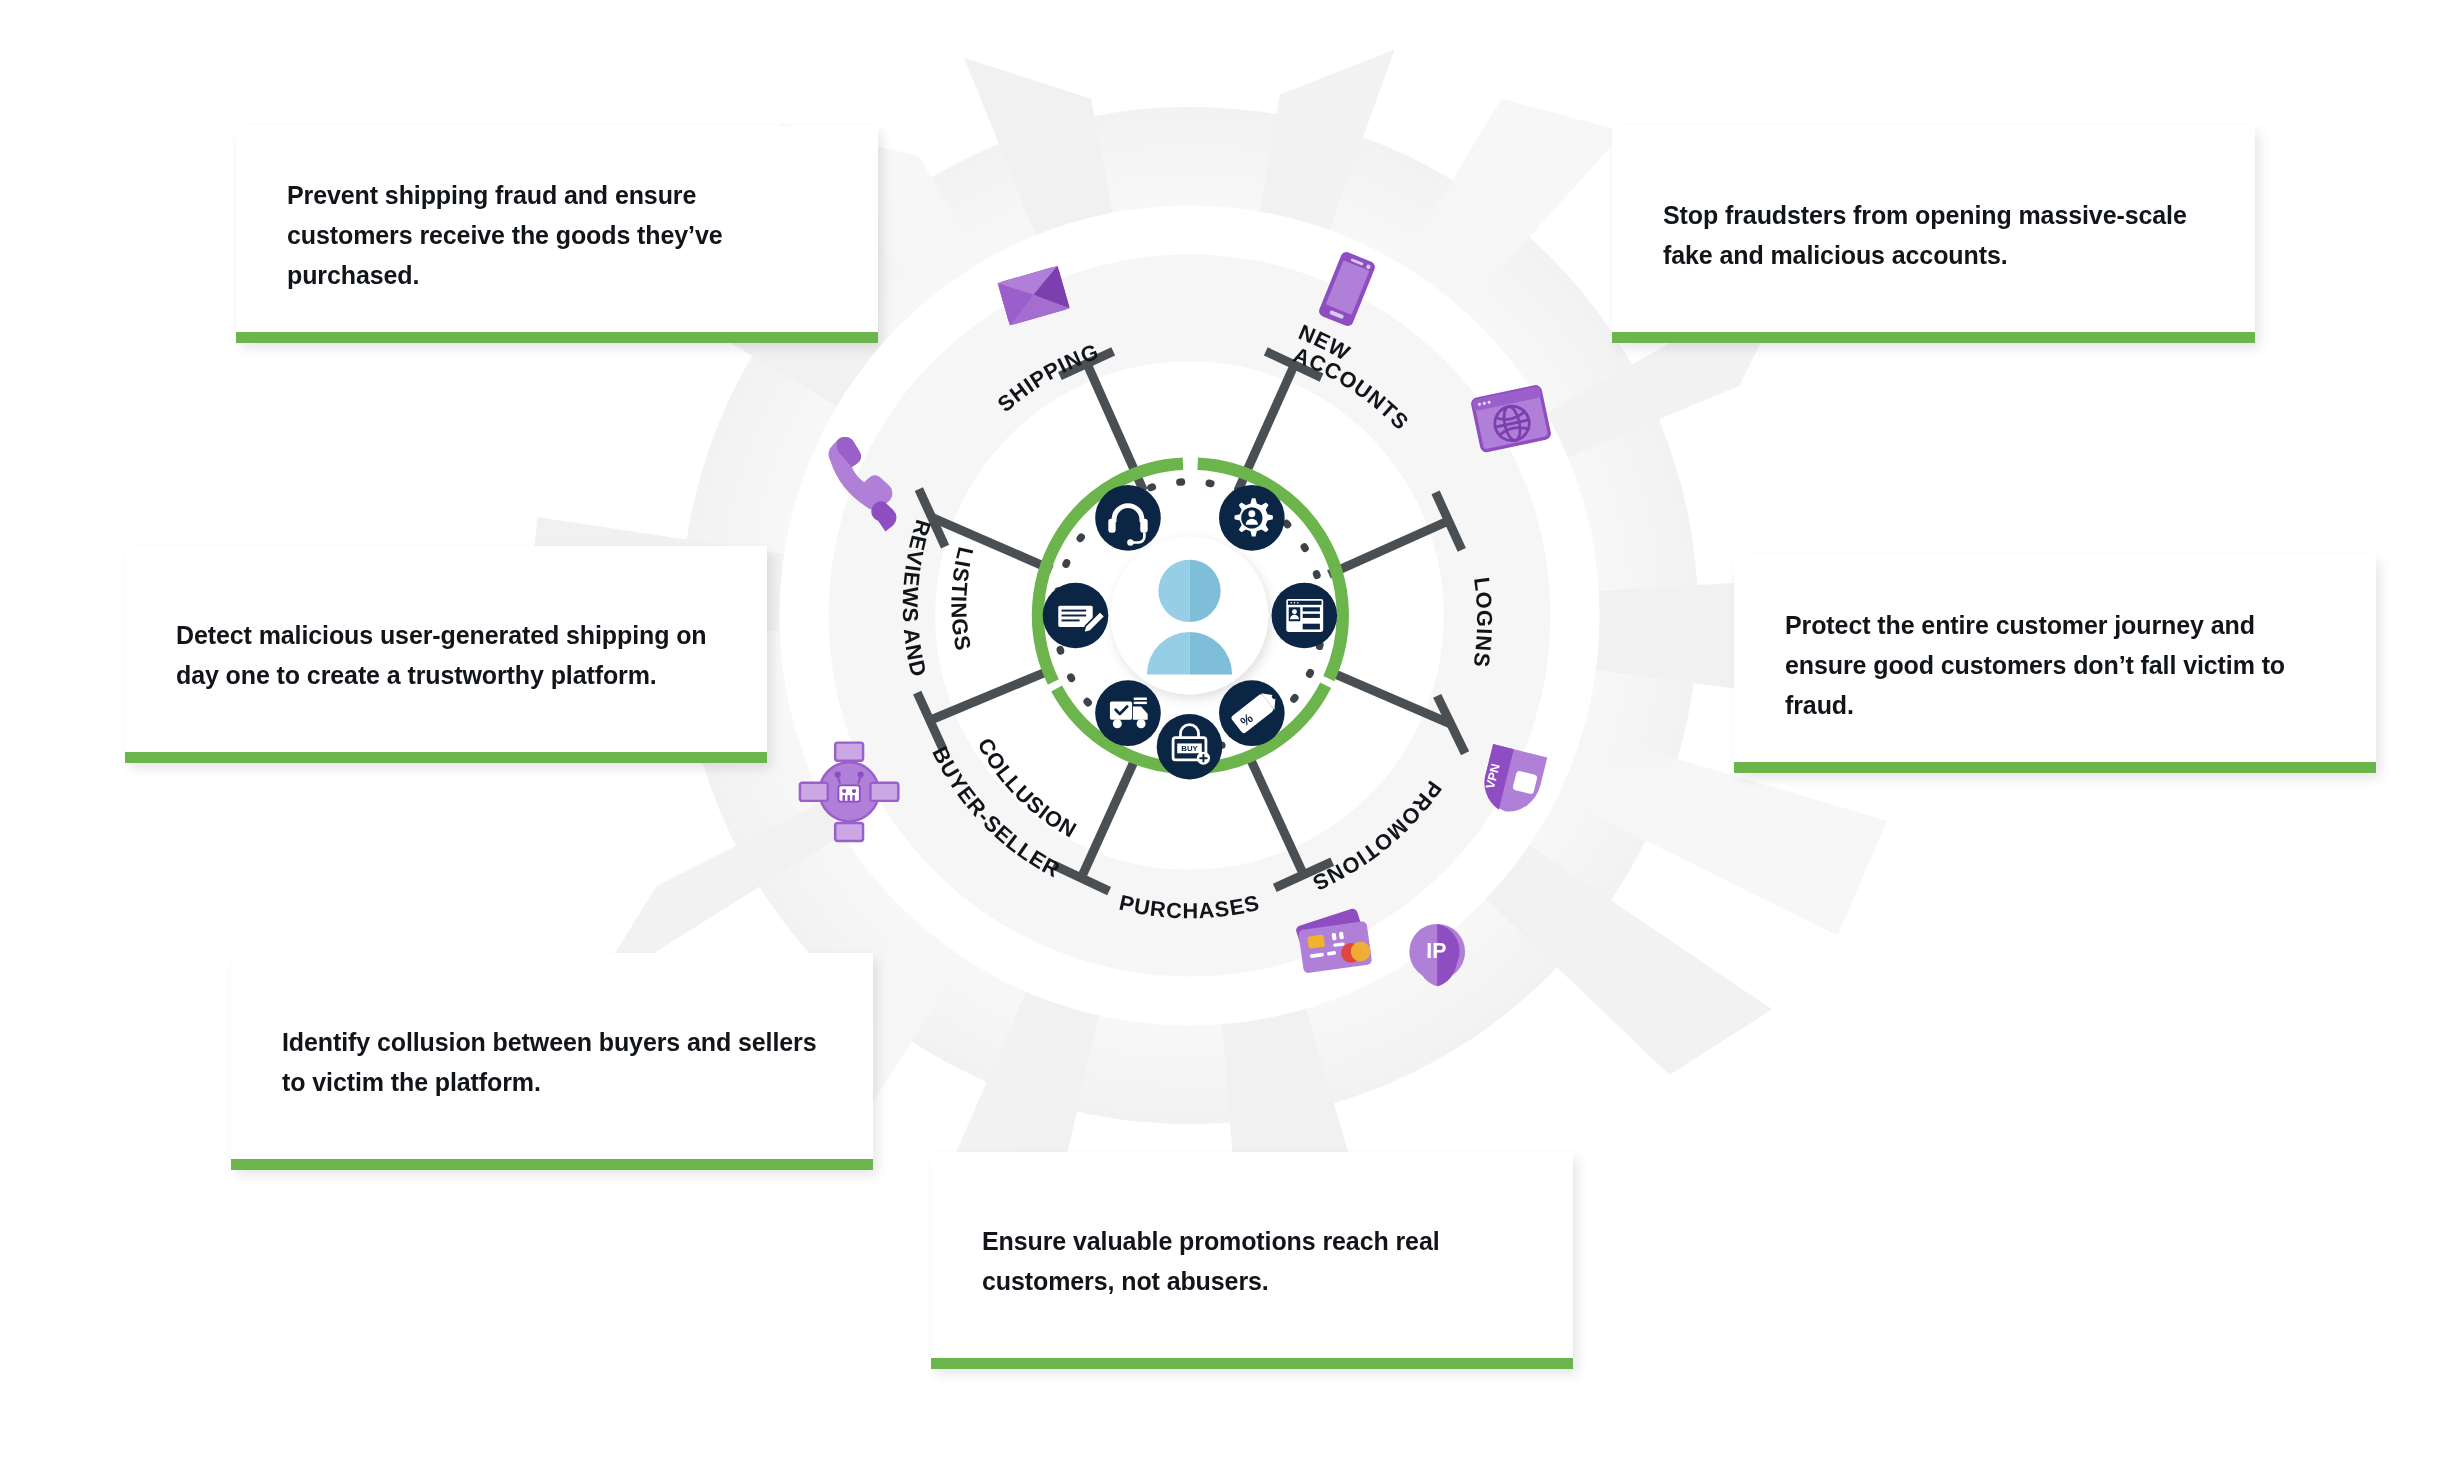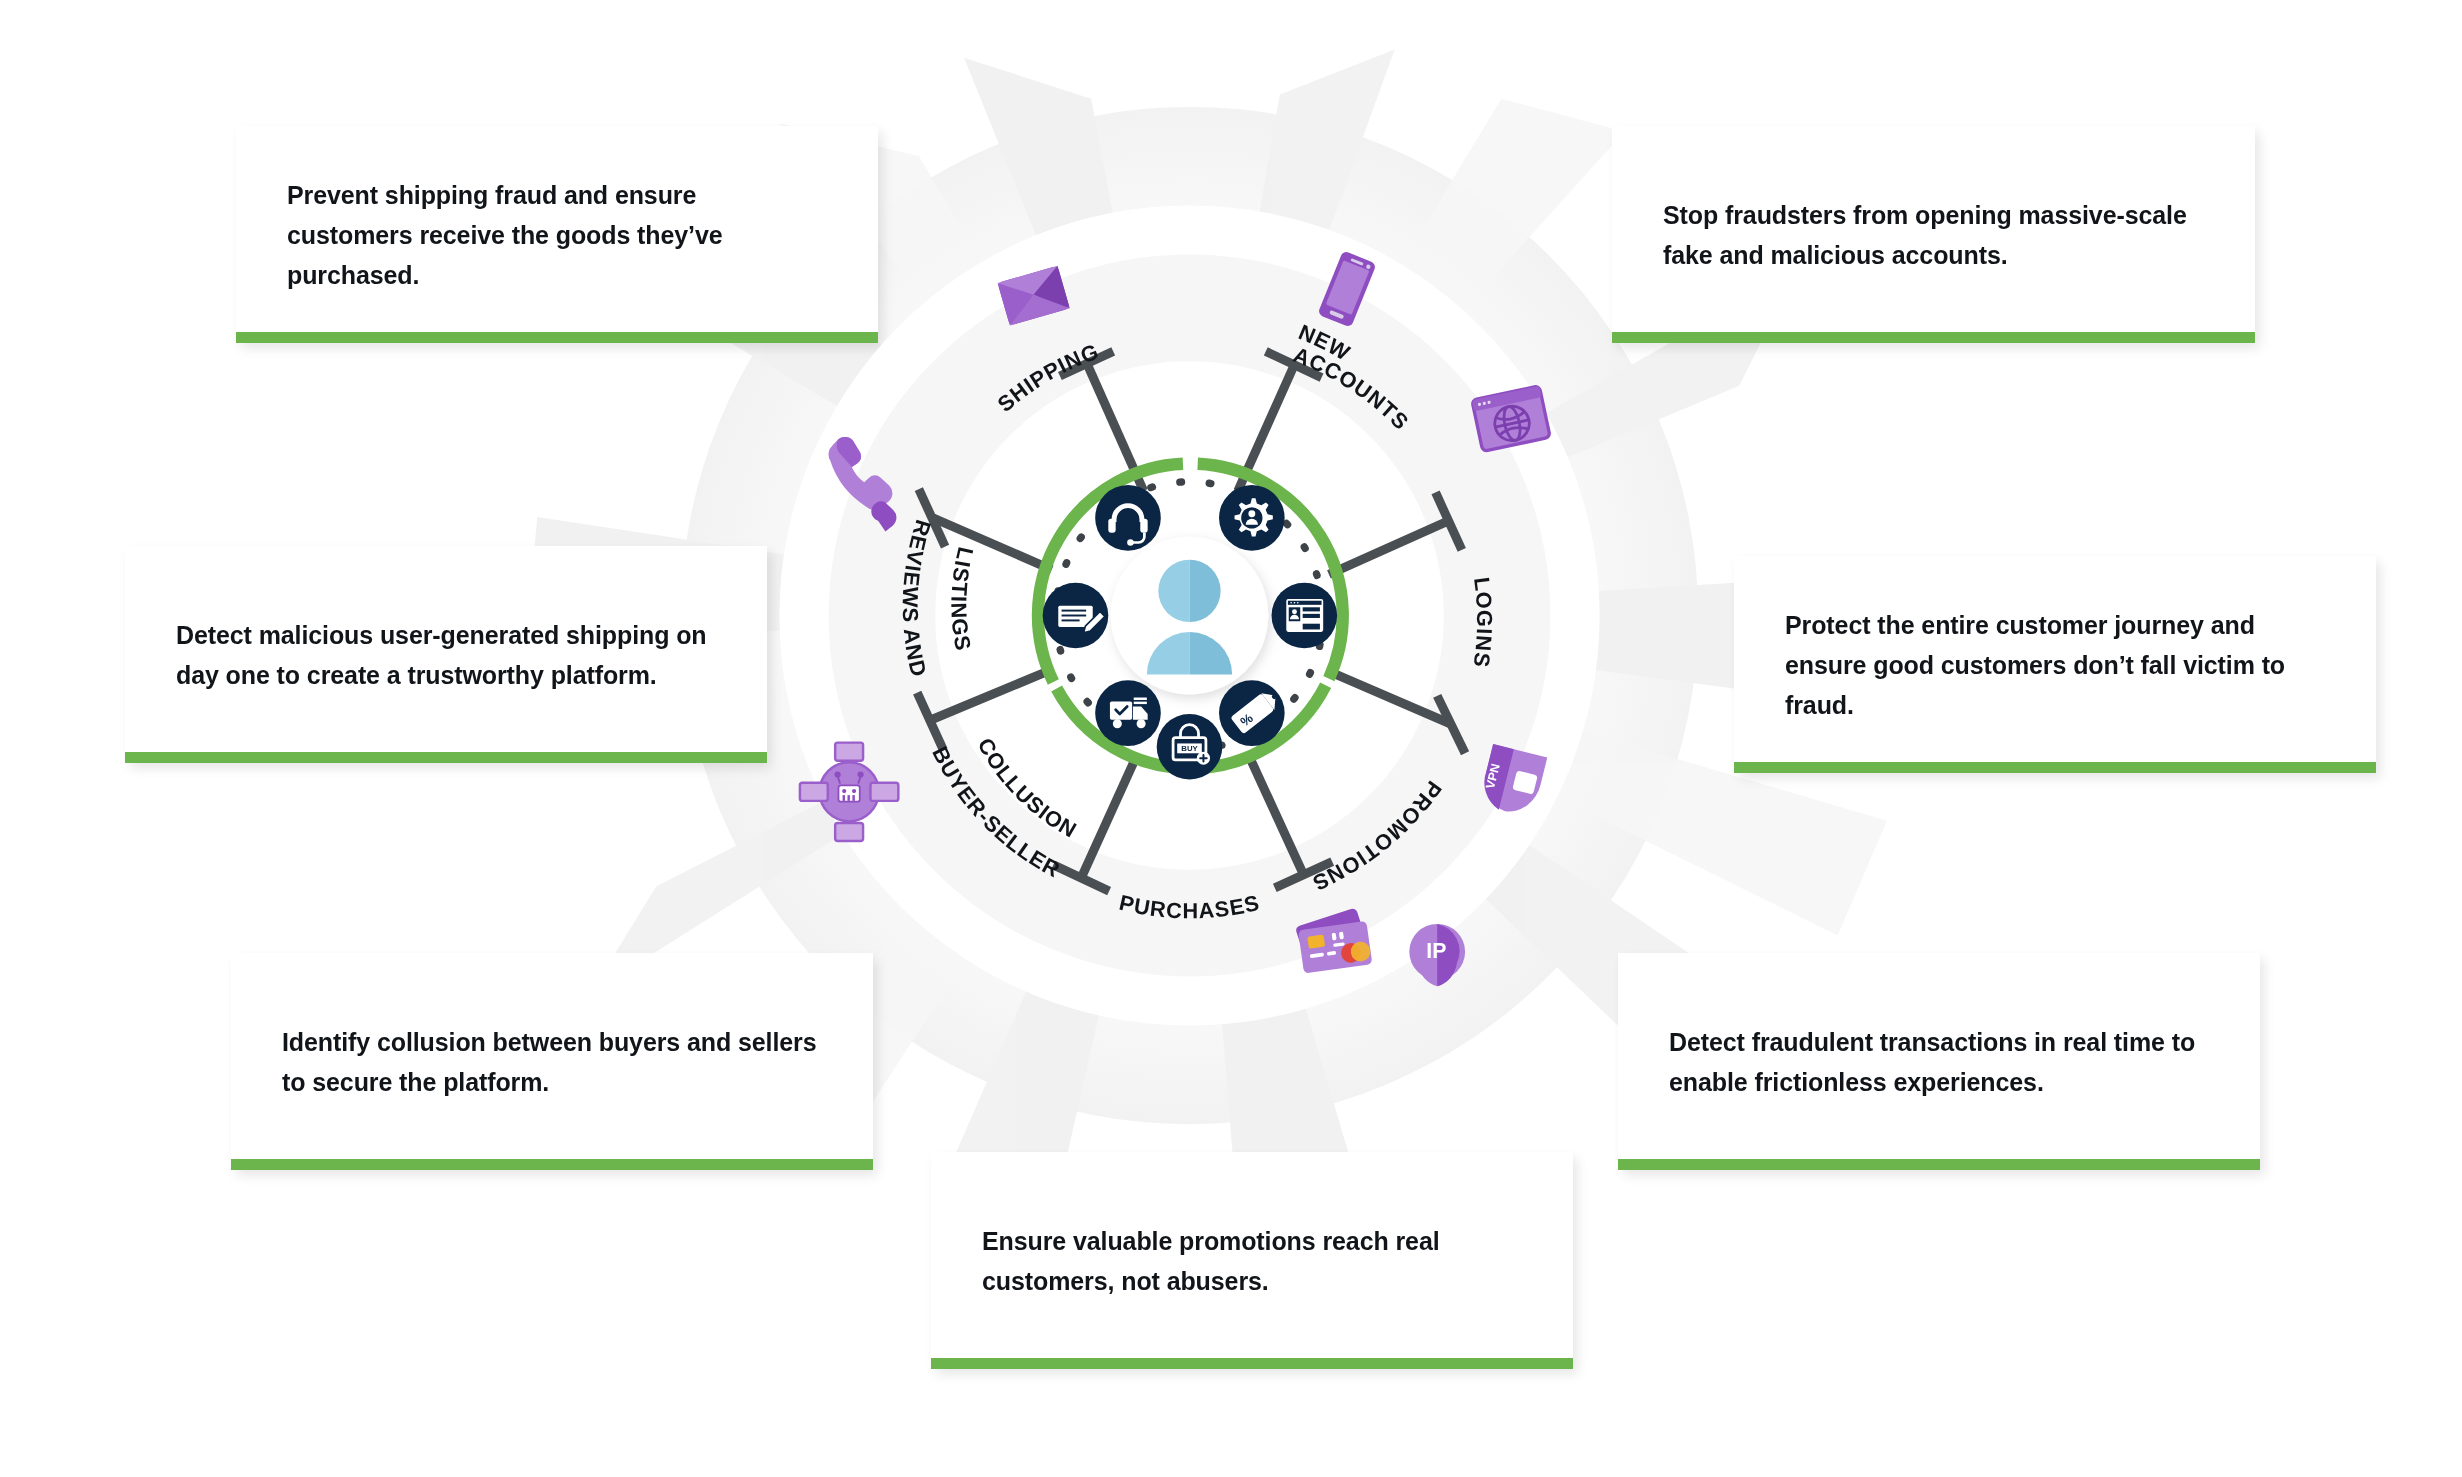"Identify collusion between buyers and" div.card-text { text: secure -> victim }
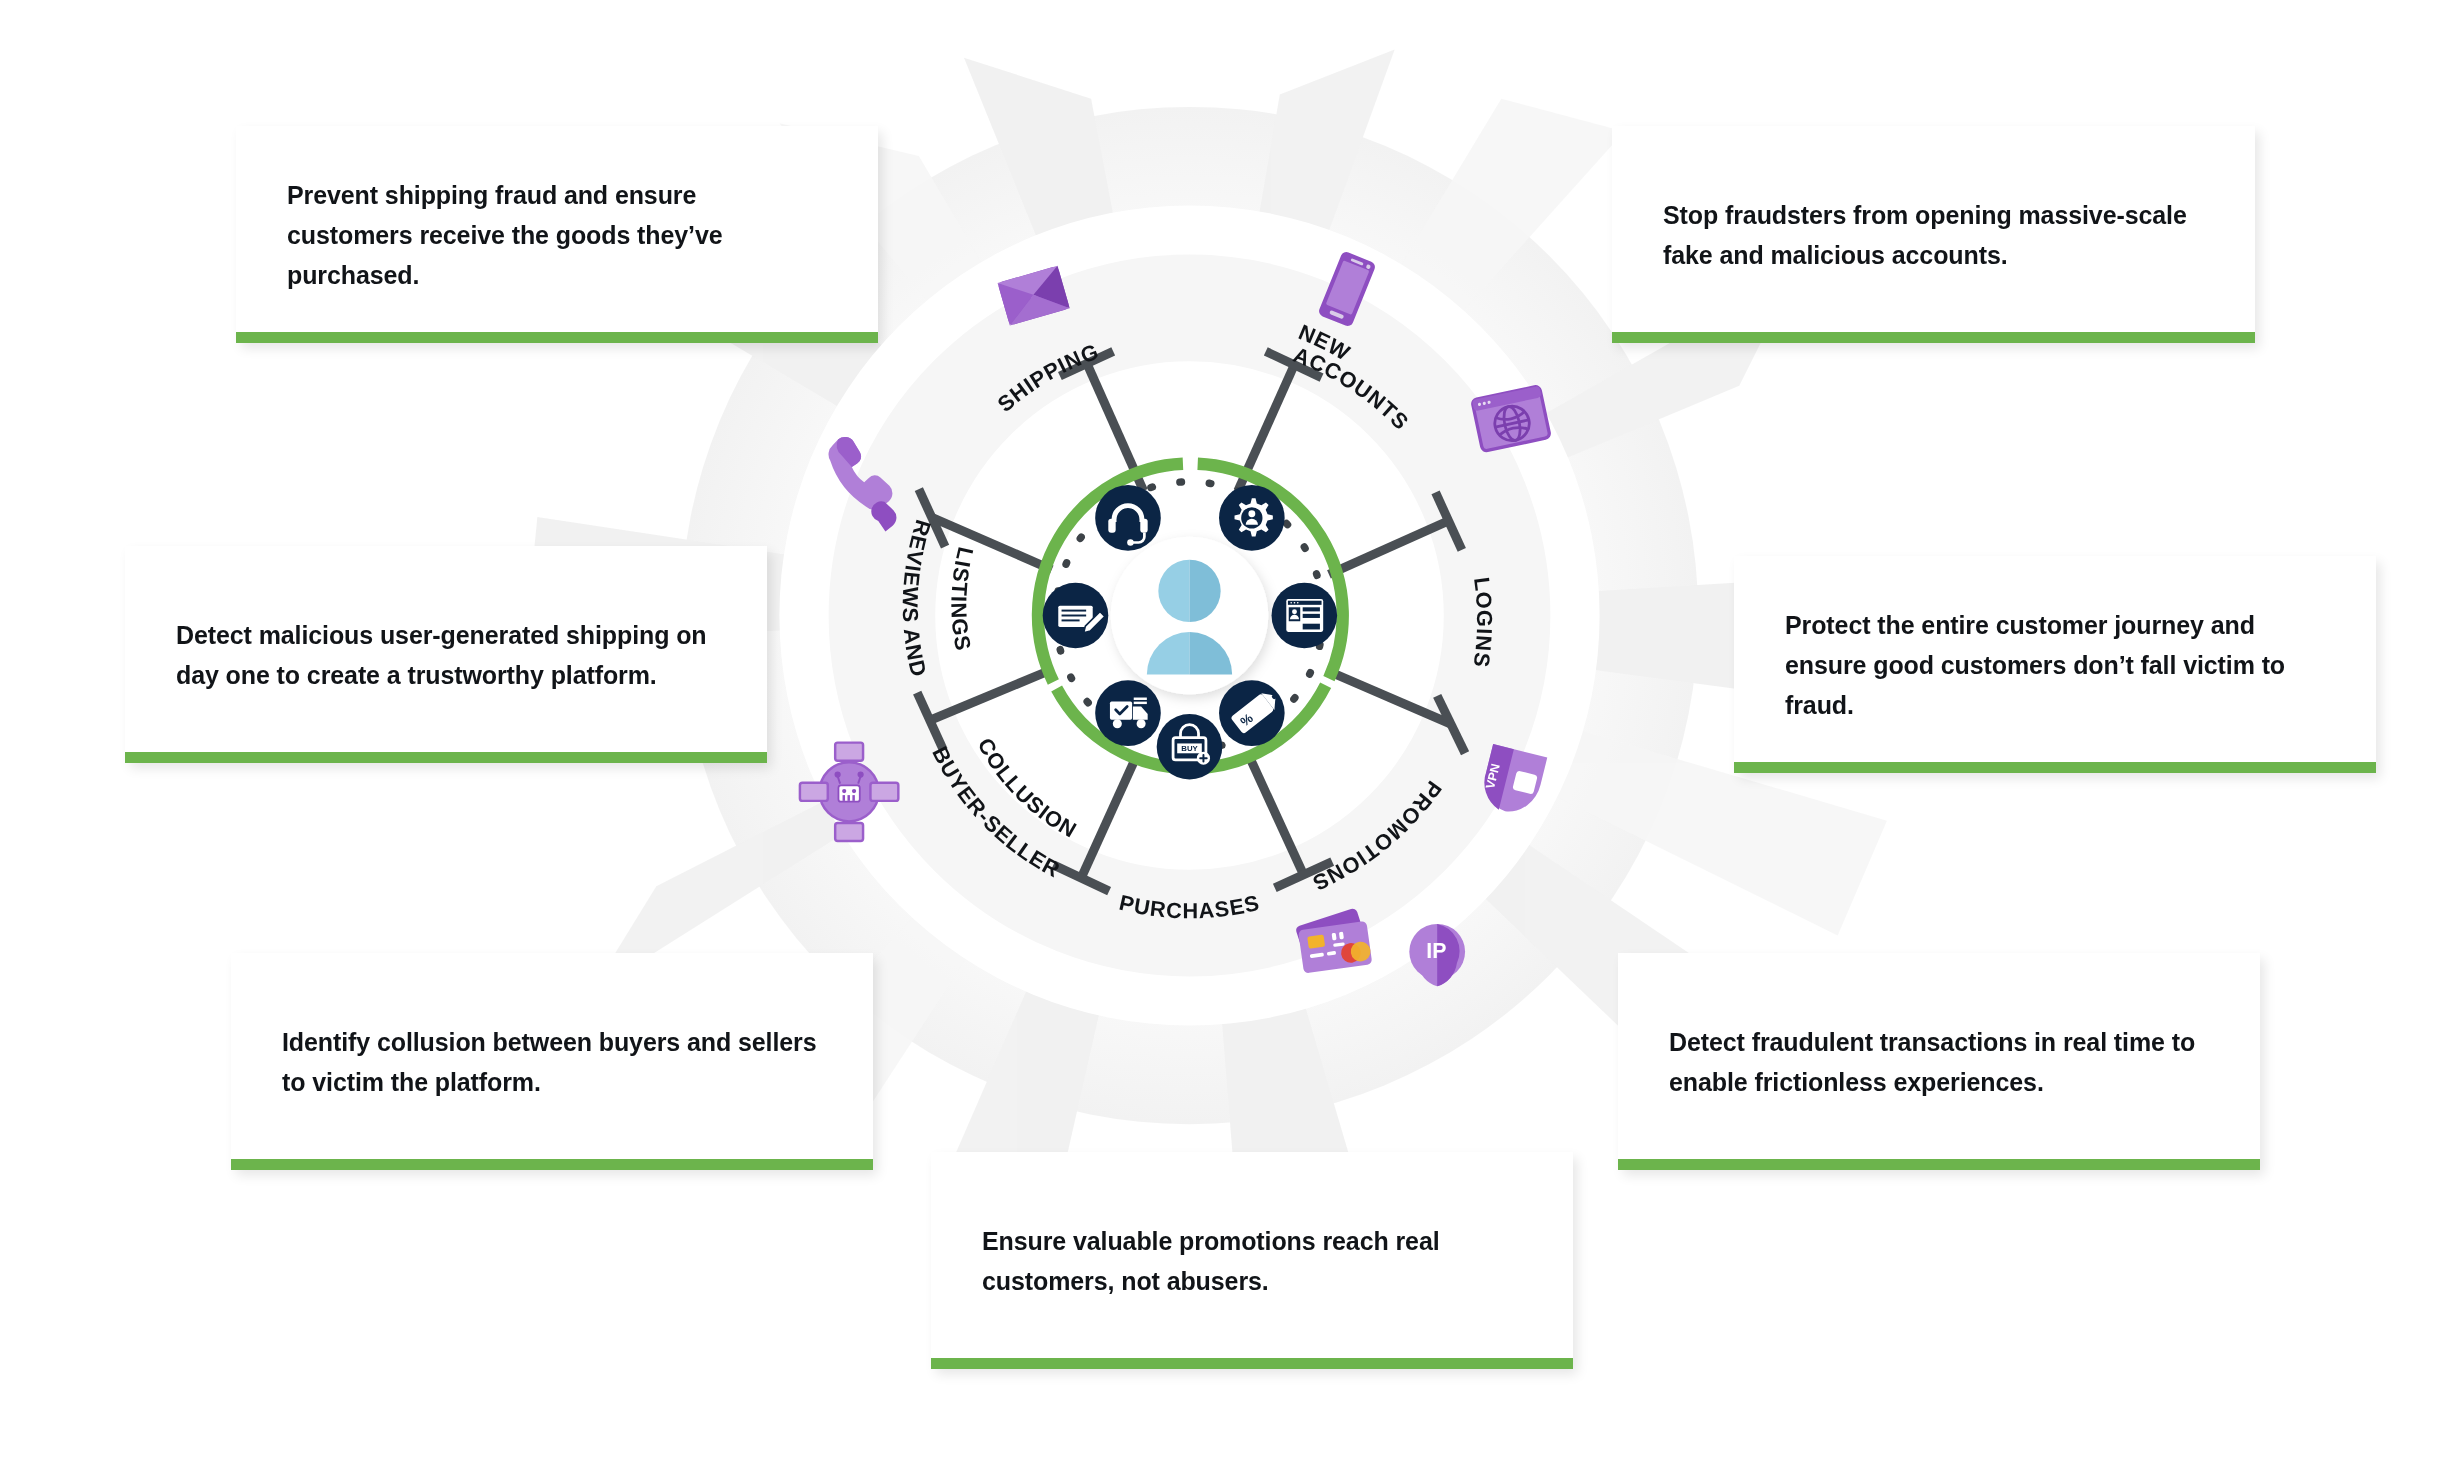"Detect fraudulent transactions in real" div.card { html: <div> <div>Detect fraudulent transactions in real time to enable frictionless experiences.</div> <div></div> </div> -> none }
